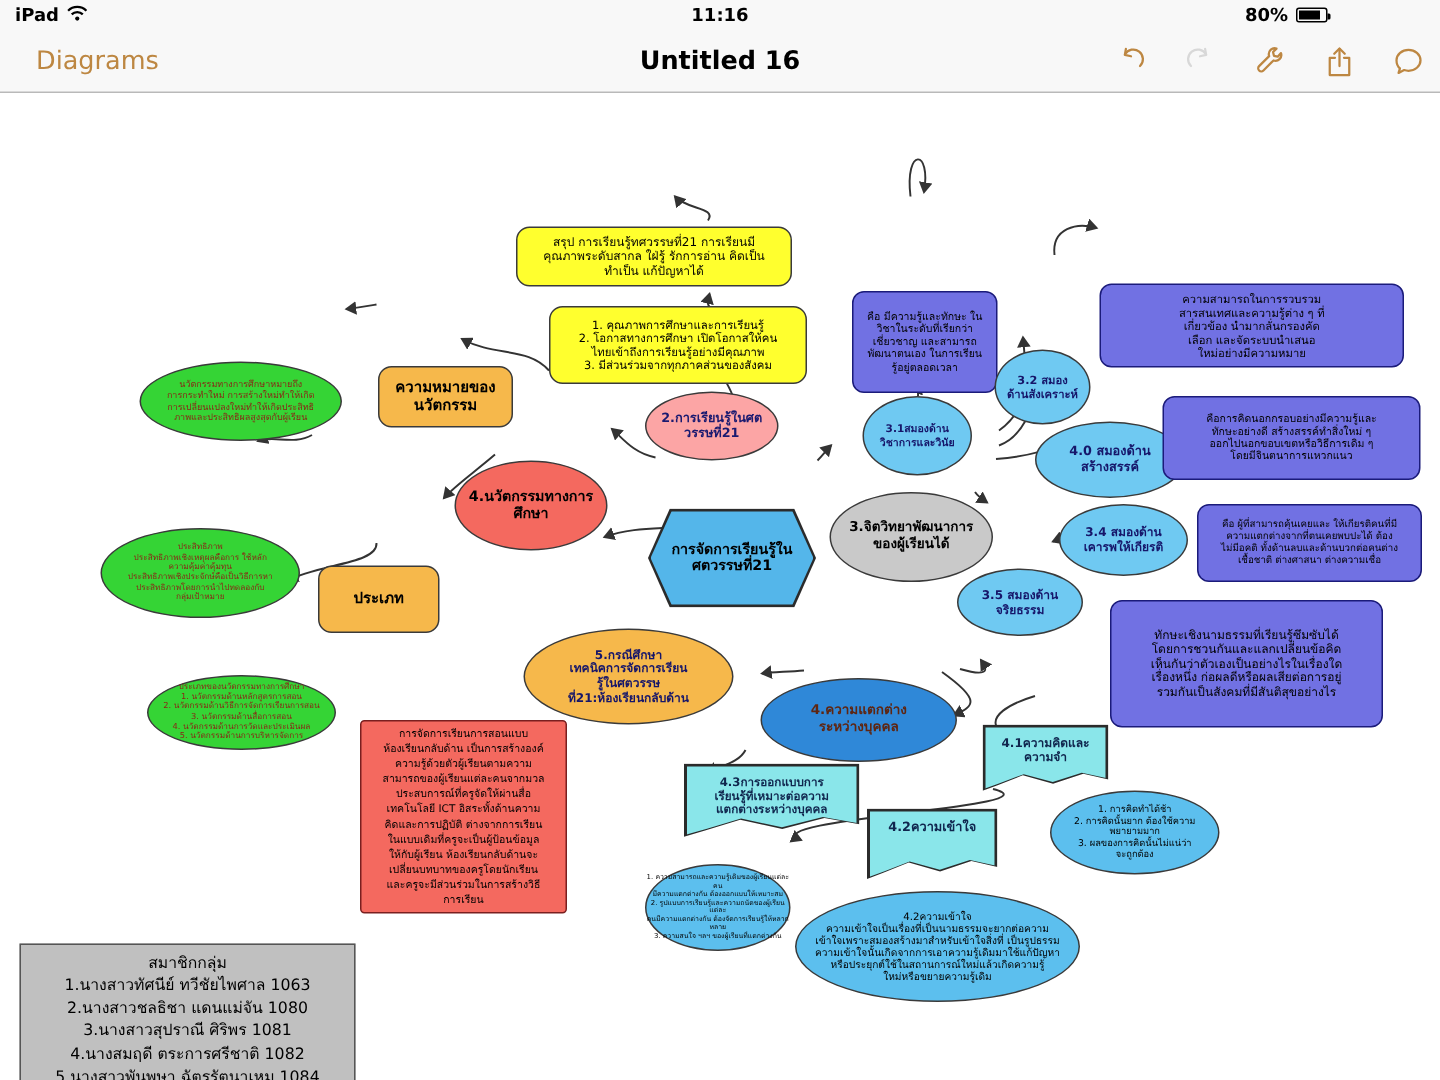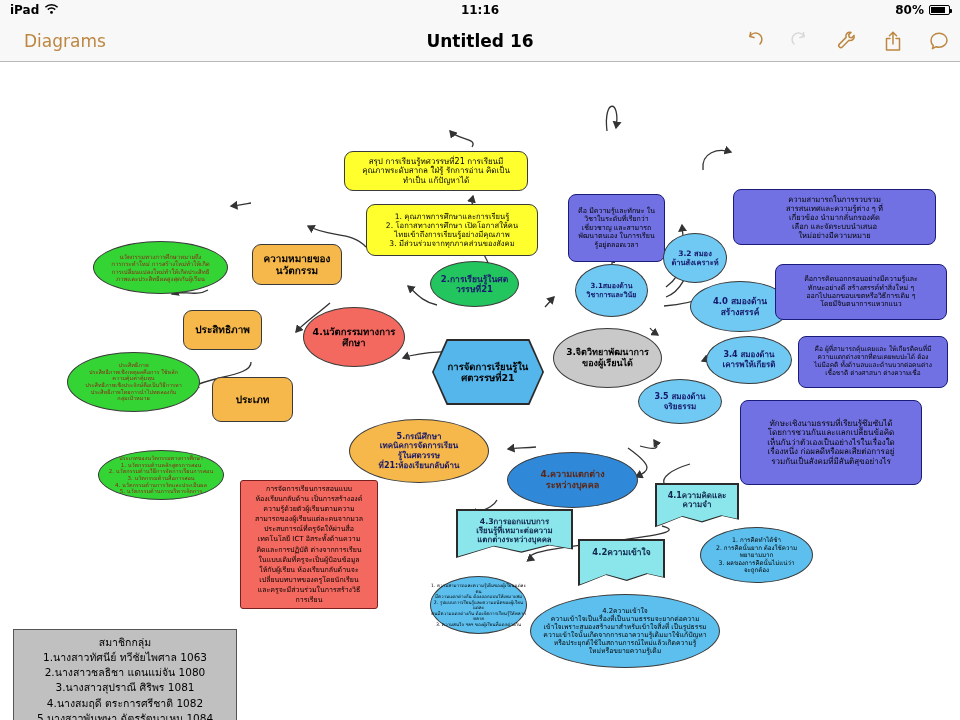"80%" #statusbar .side.right { justify-content: flex-end -> flex-start }
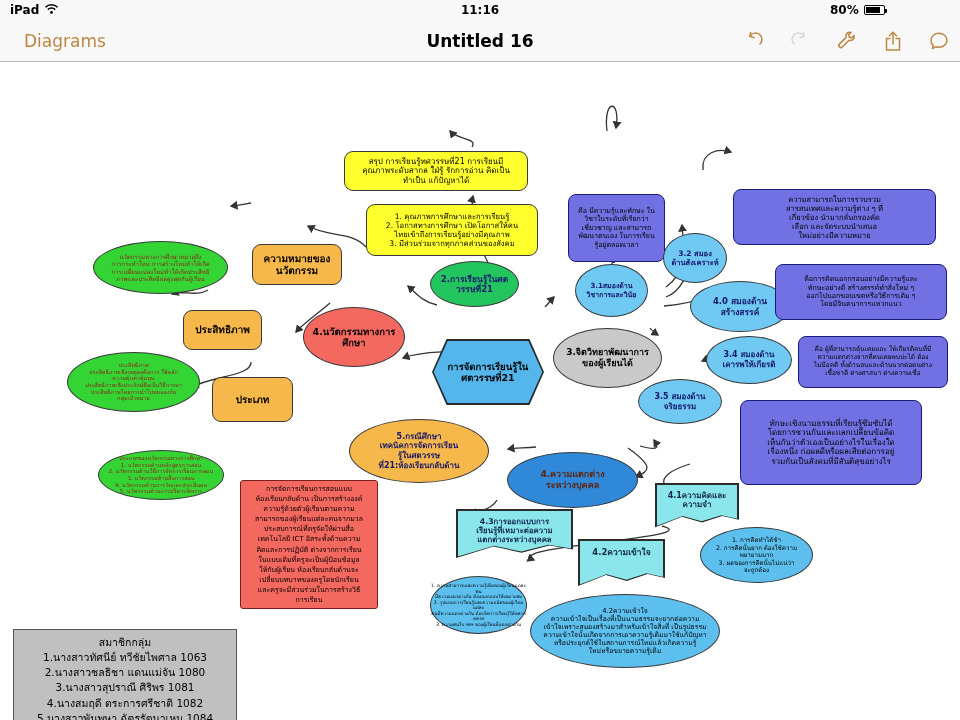"2.การเรียนรู้ในศต" .lime { background: #22c55e -> #fca5a5 }
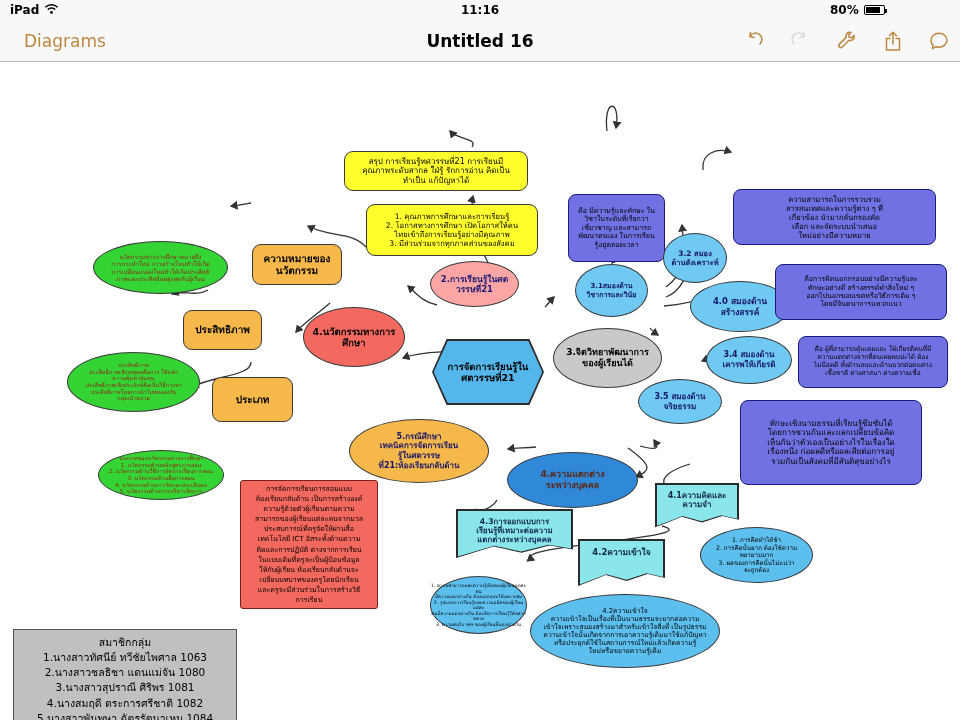"ประสิทธิภาพ" div.node { html: <div>ประสิทธิภาพ</div> -> none }
